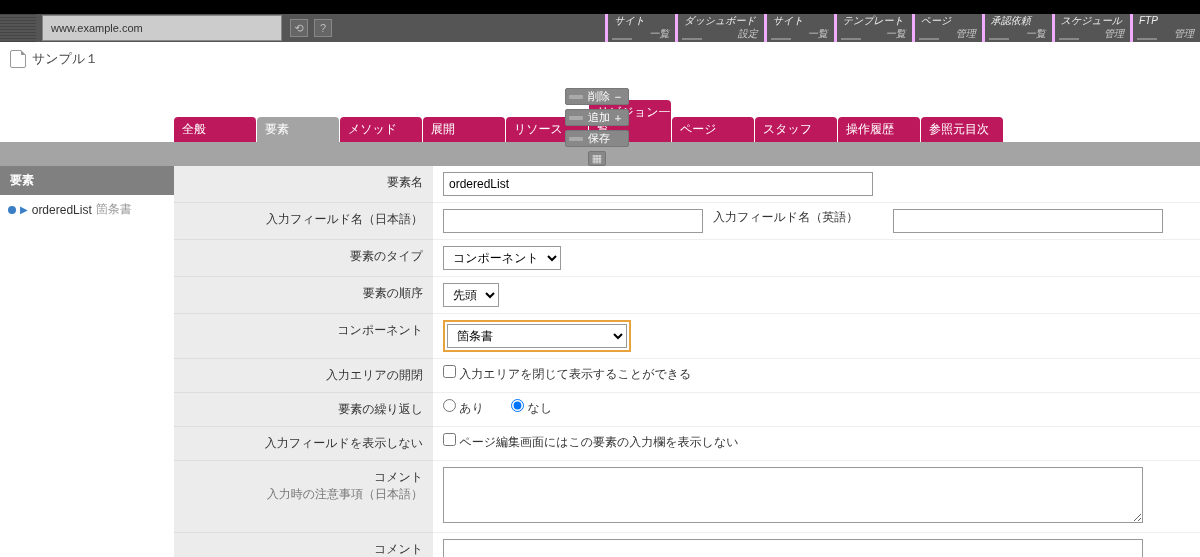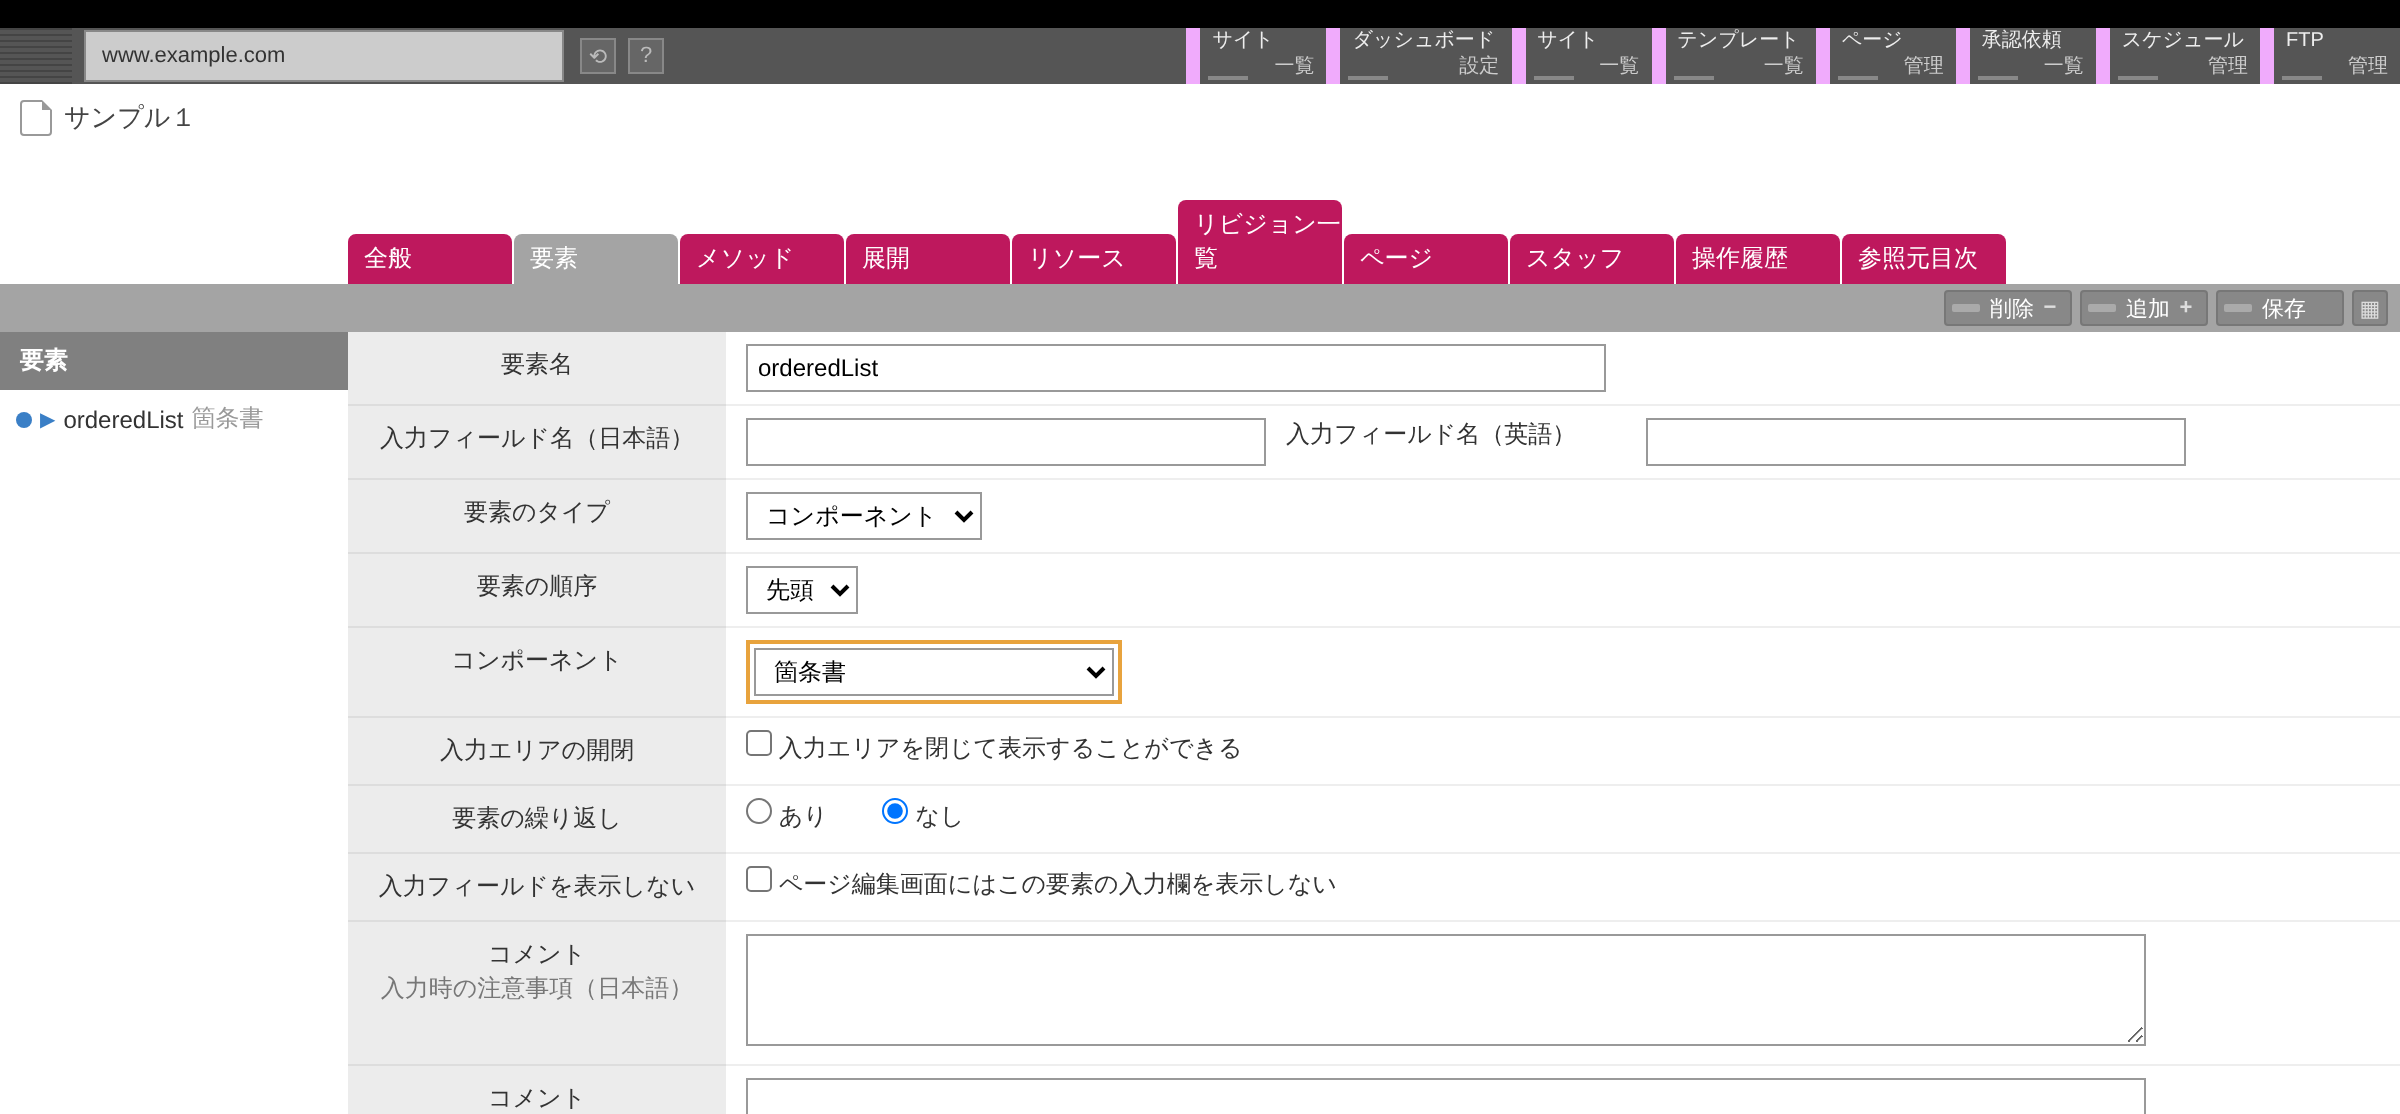"サイト" .nav-item { border-left: 7px solid #f0abfc -> 3px solid #f0abfc; font-style: none -> italic }
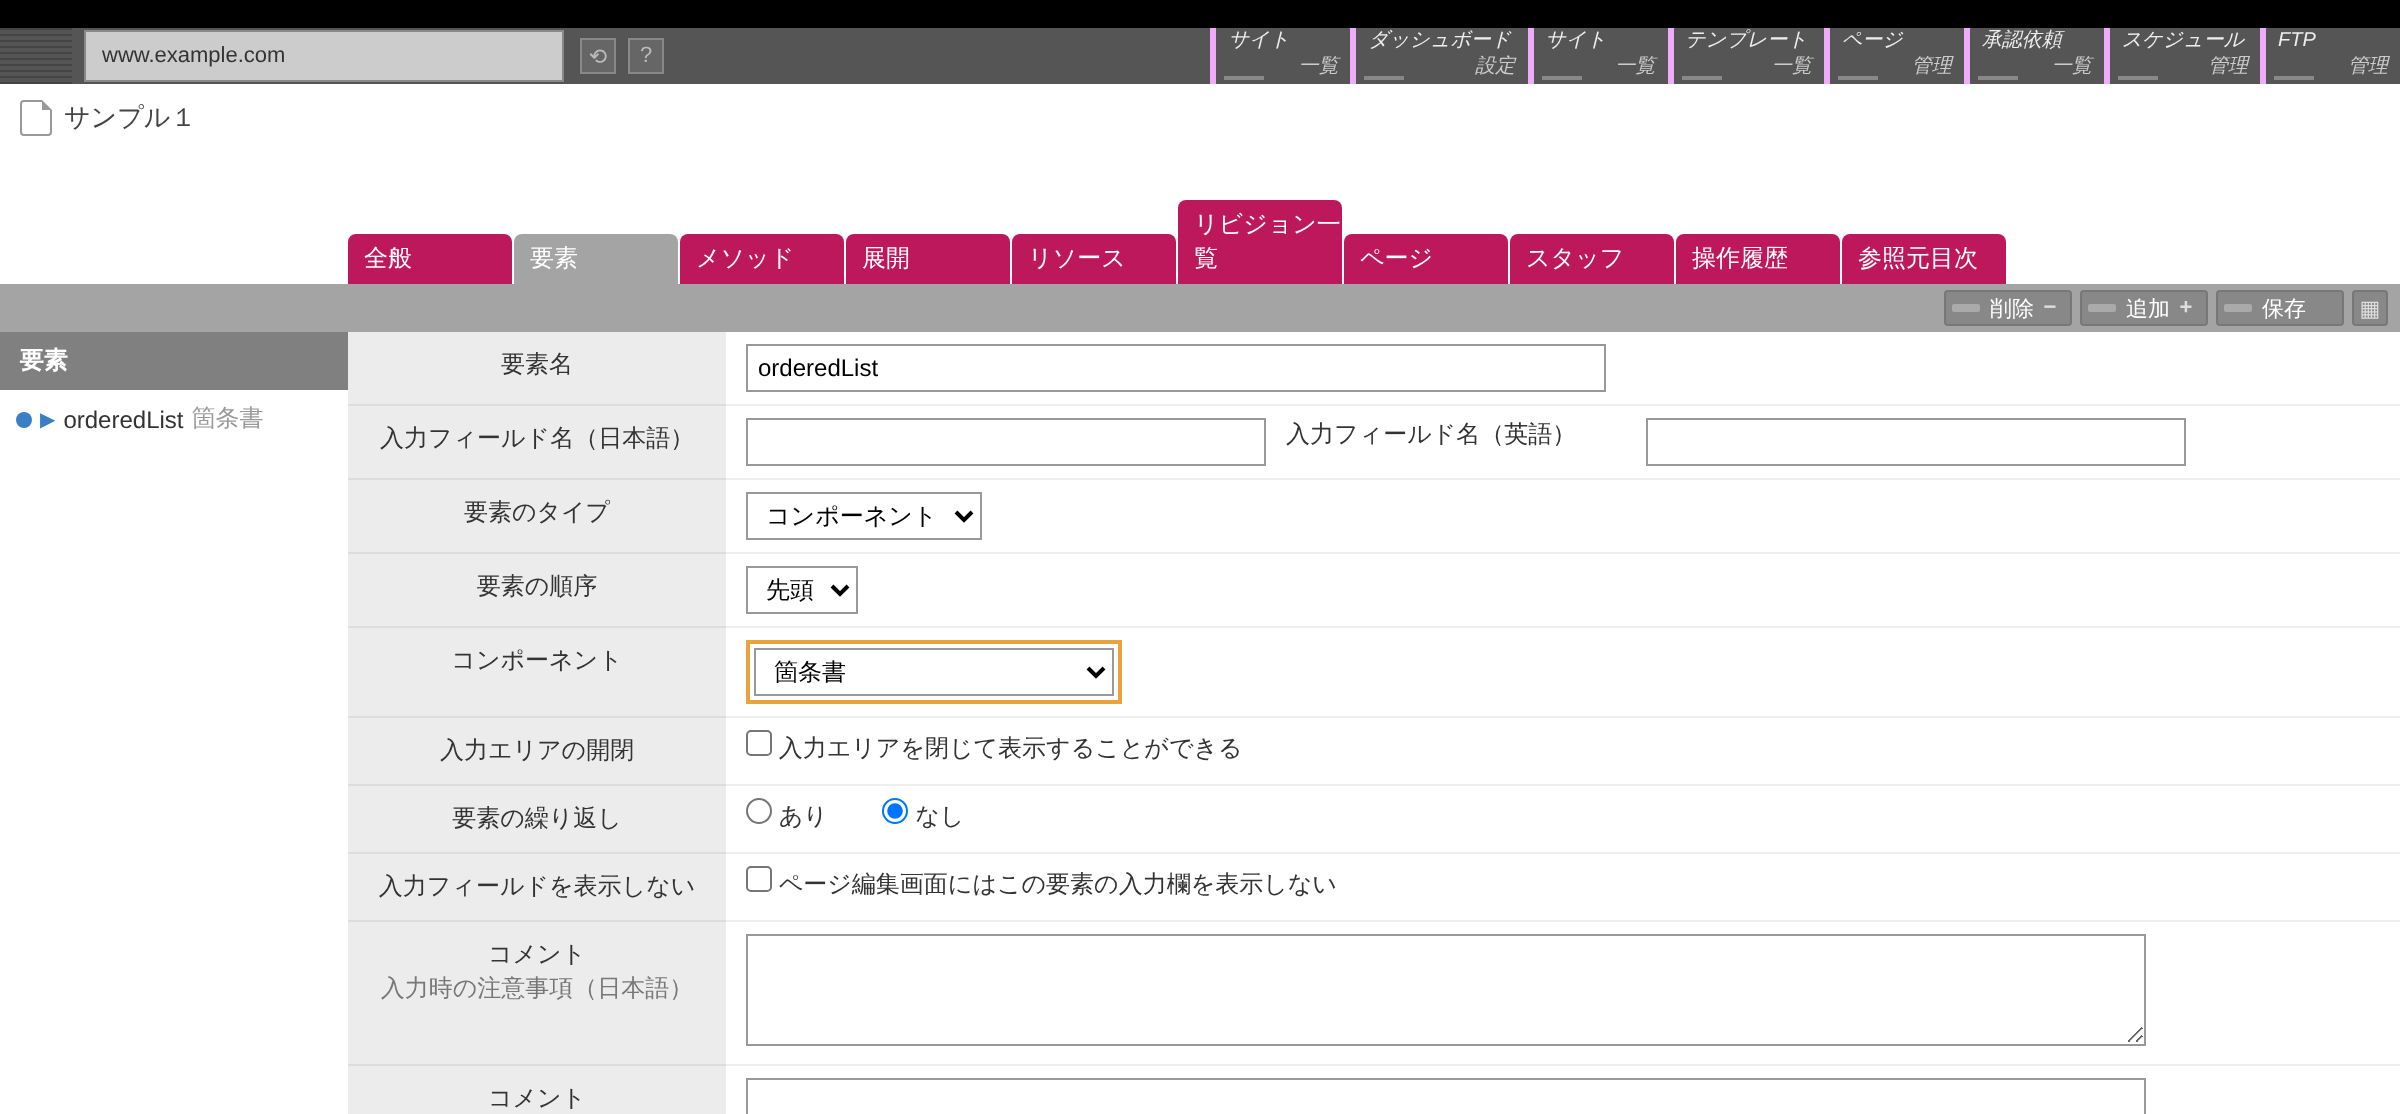"削除" .actionbar { flex-direction: none -> column }
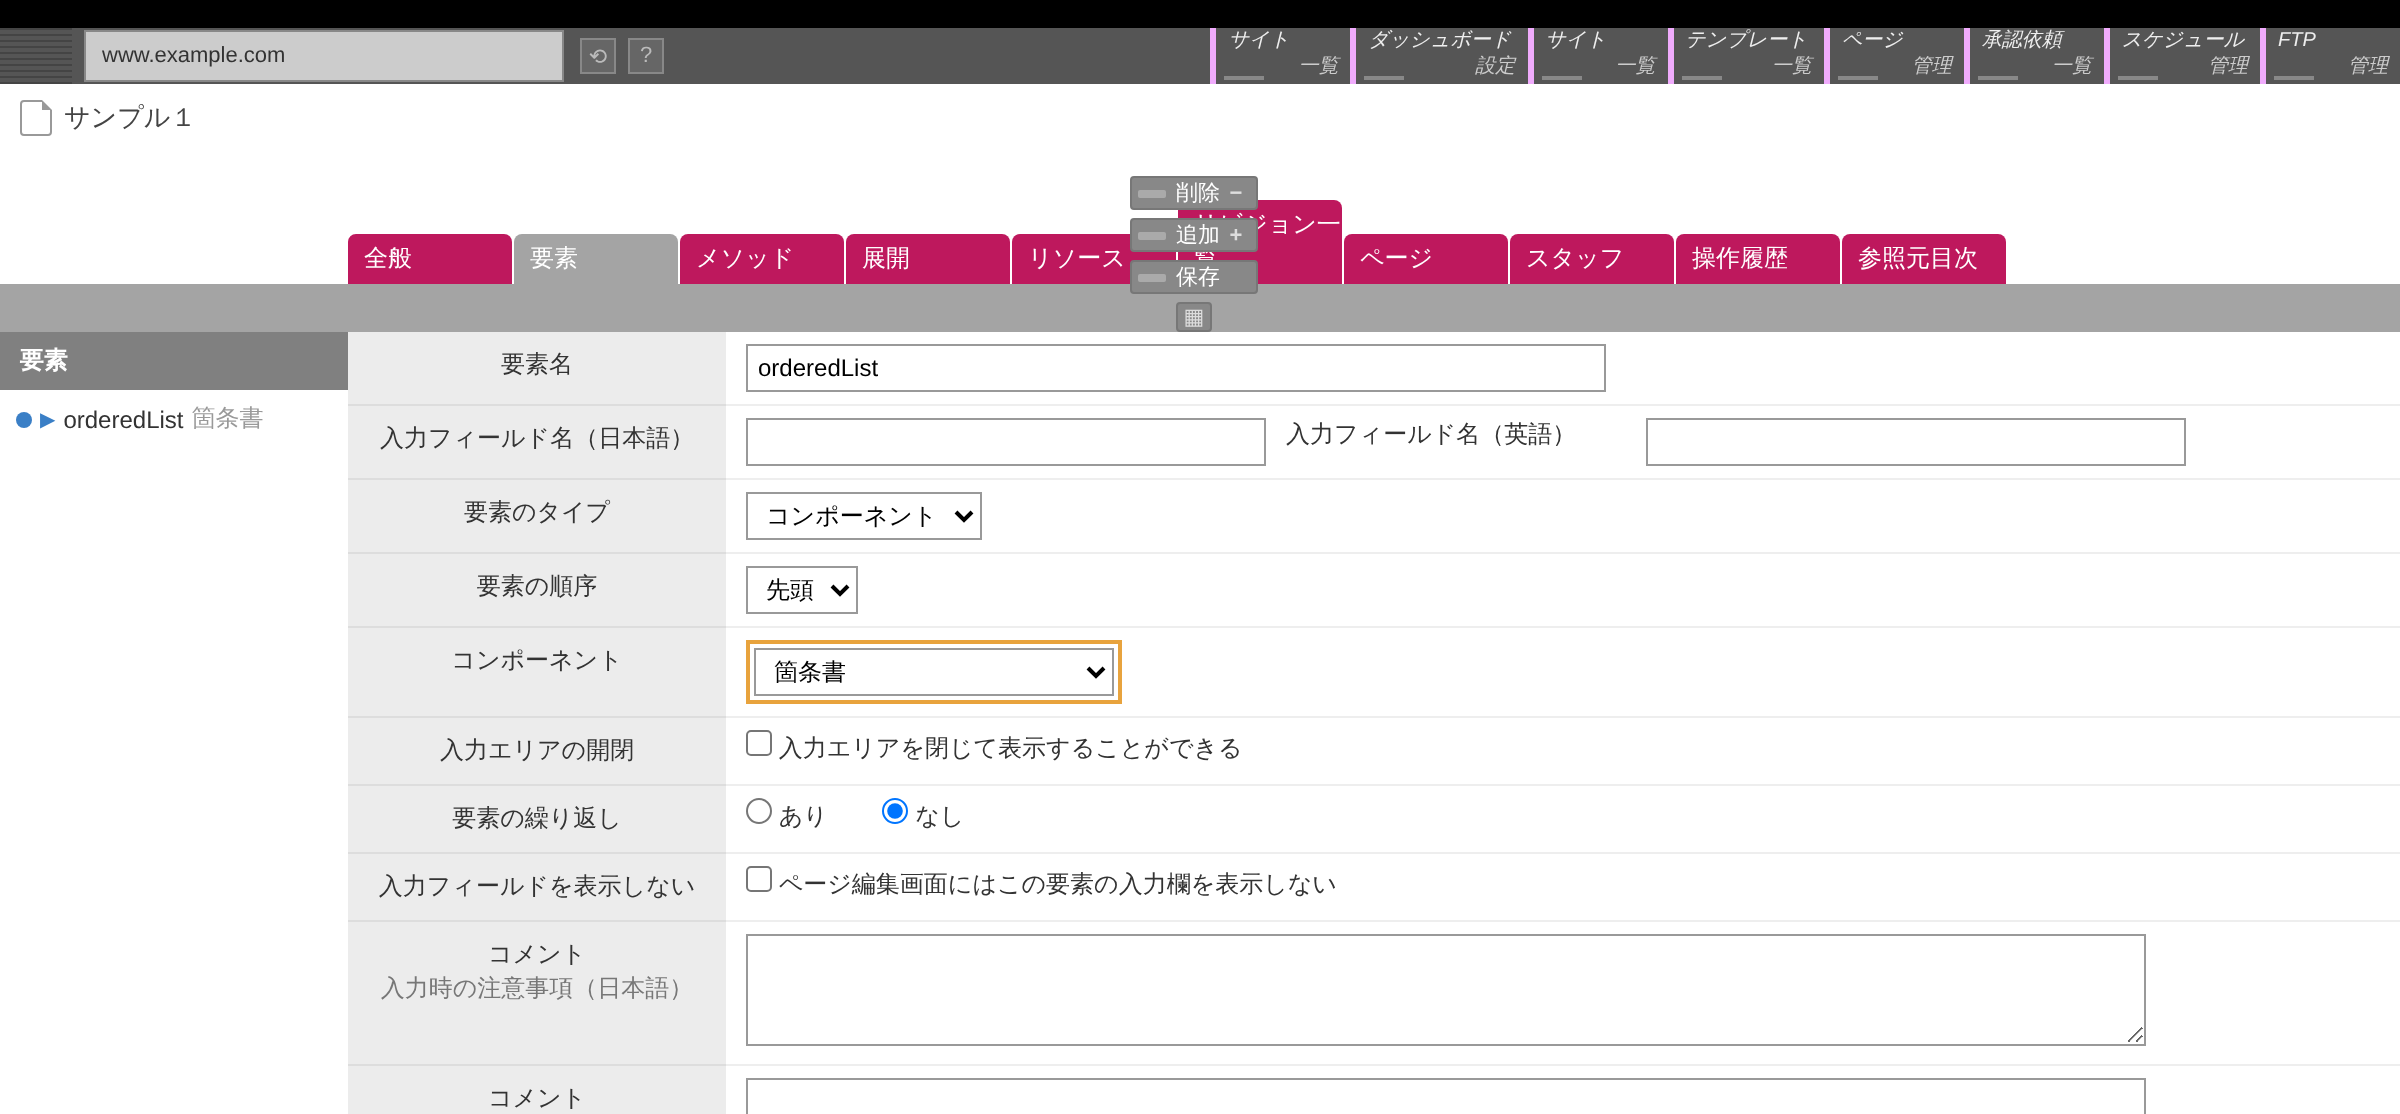"要素名" table.form th { text-align: center -> right; width: 189px -> 259px }
